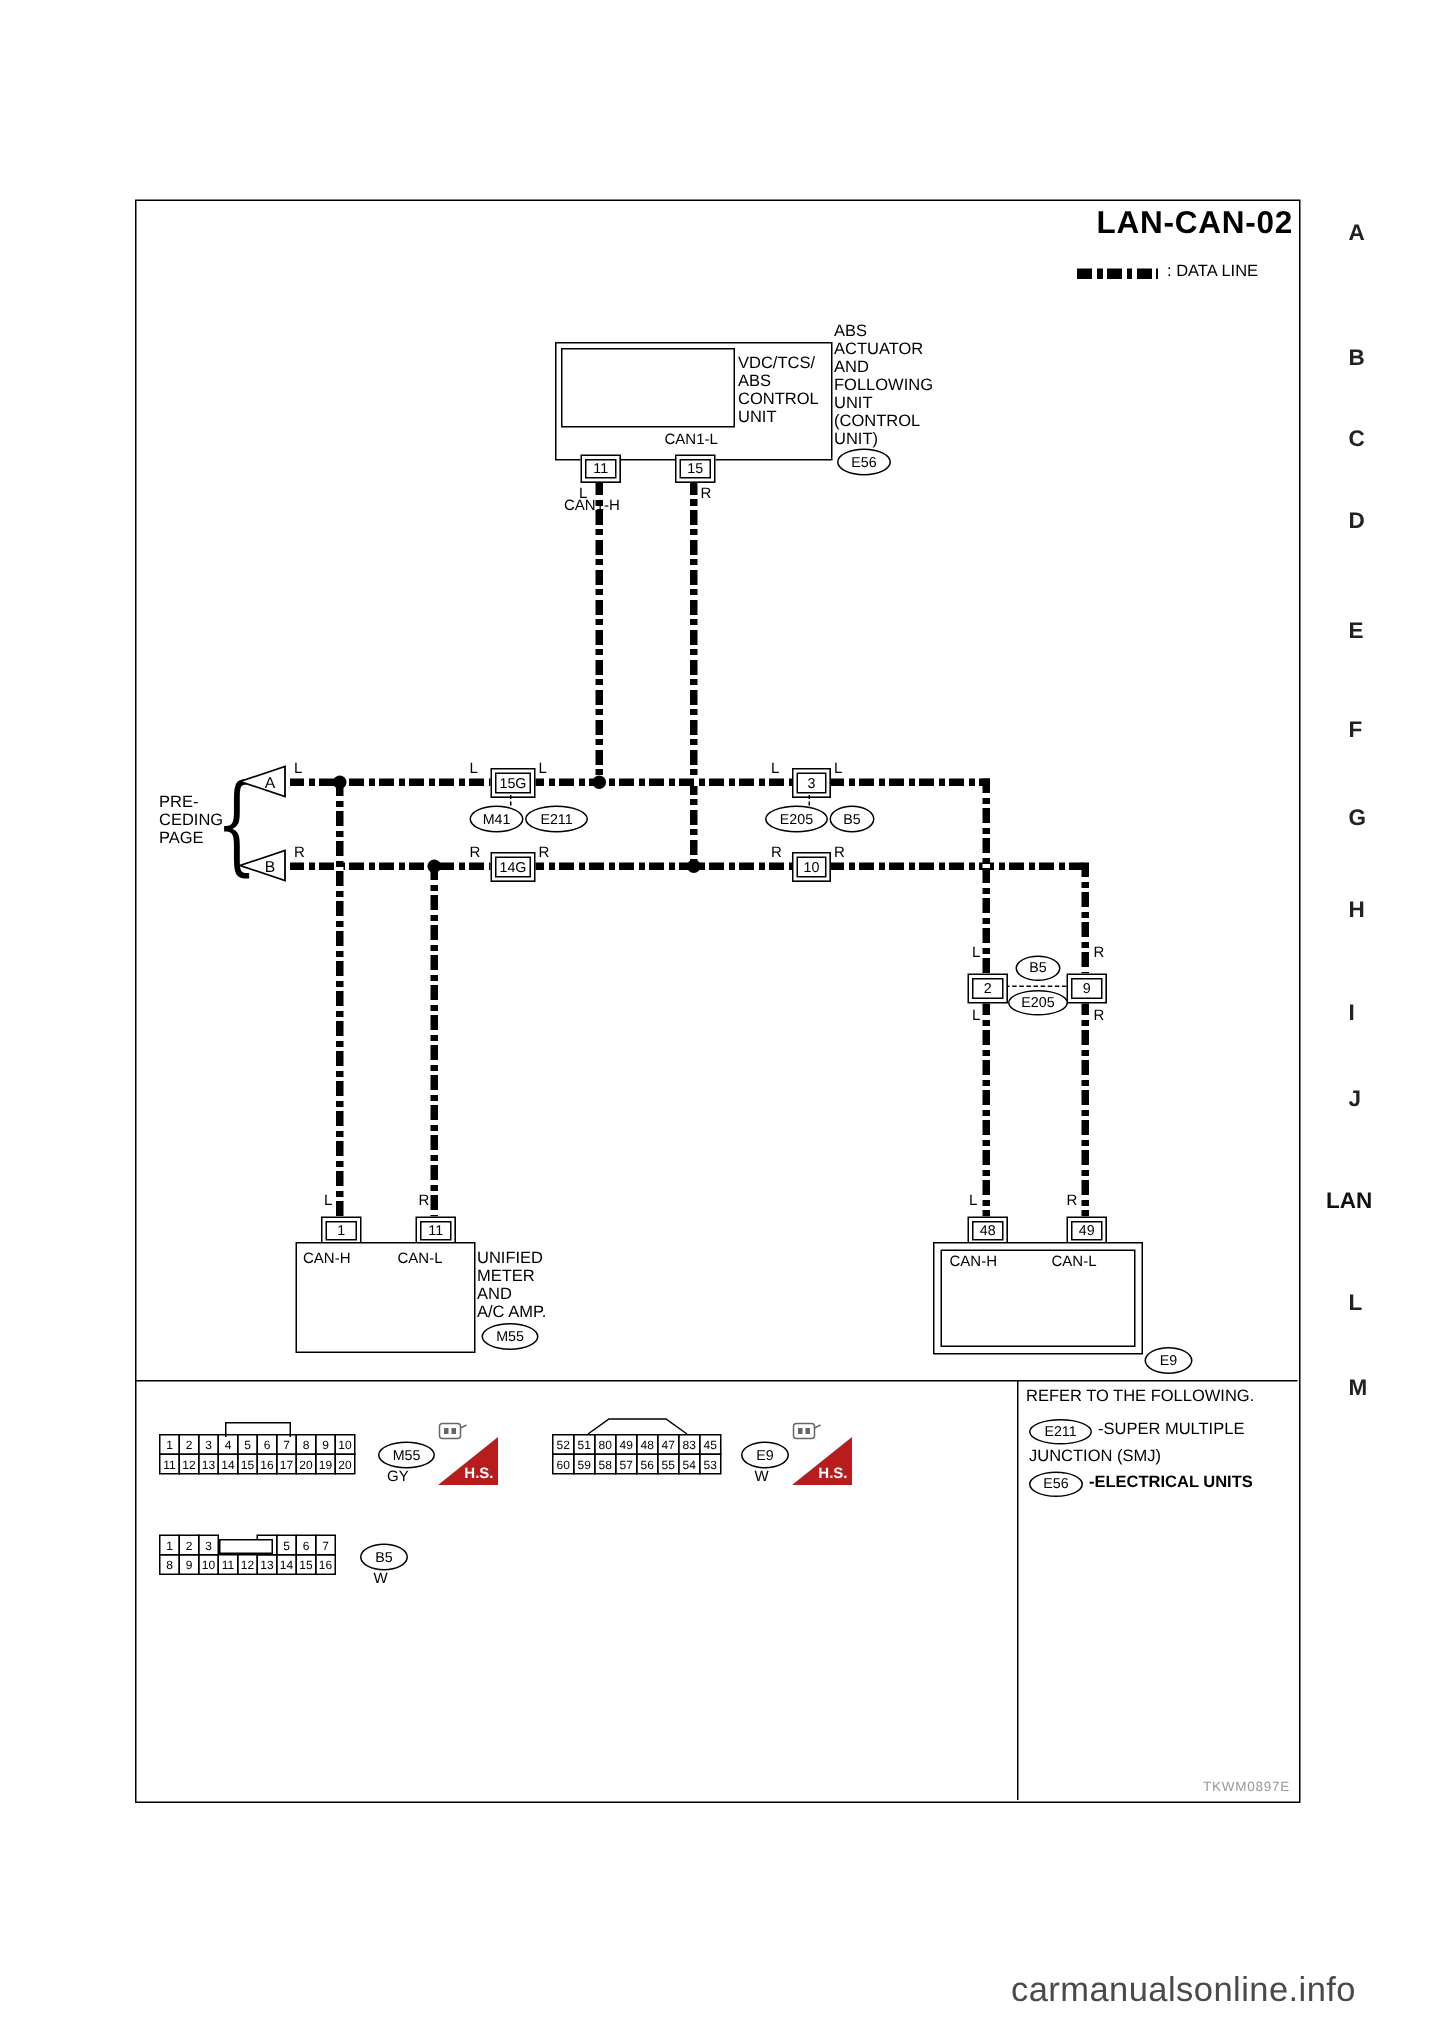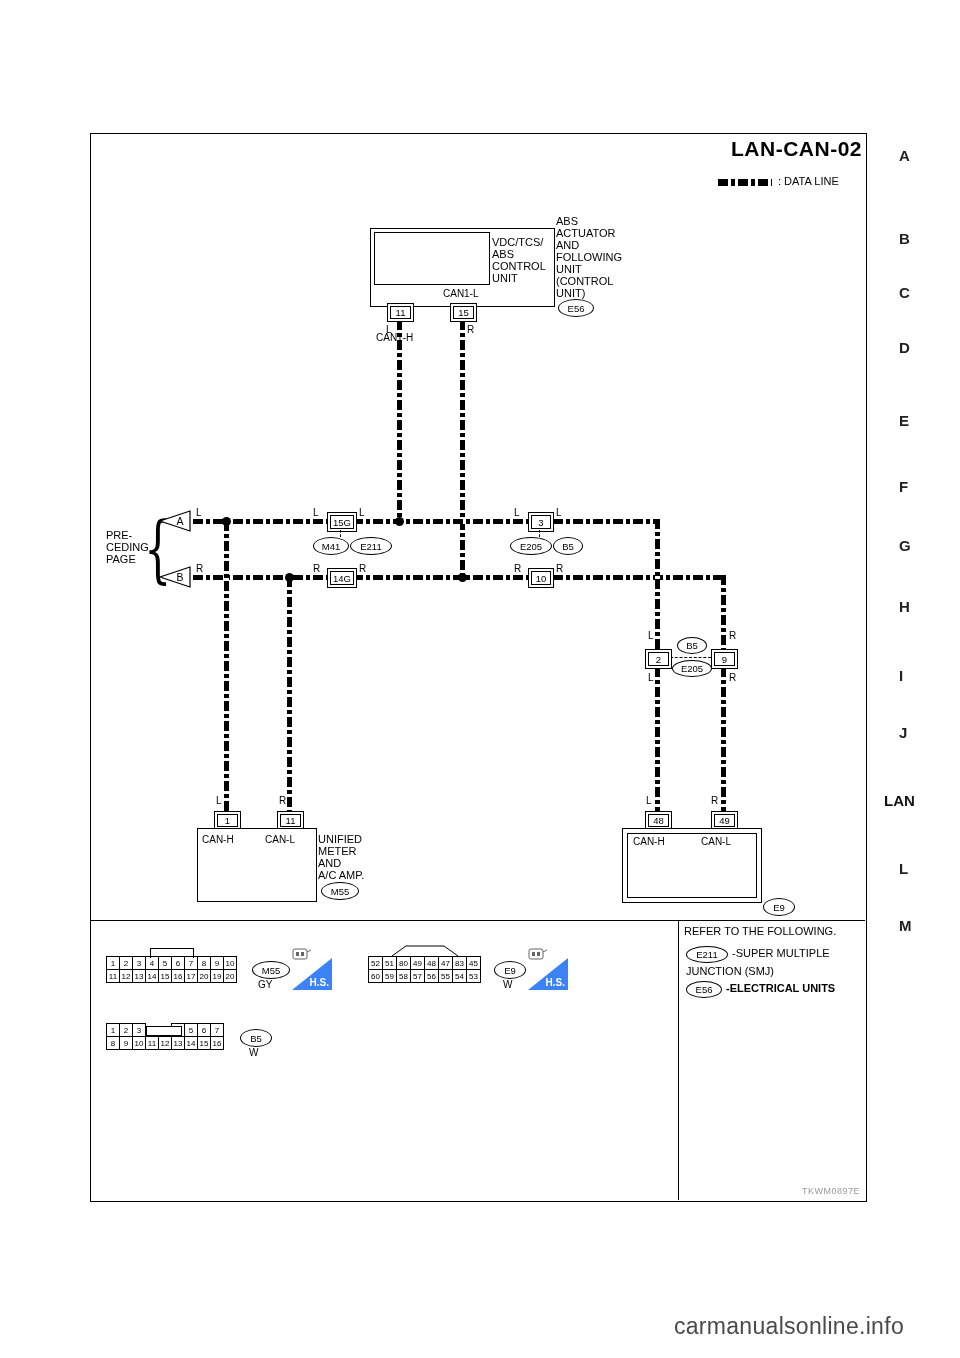"H.S." .hs-tri { background: #3b82f6 -> #b91c1c }
